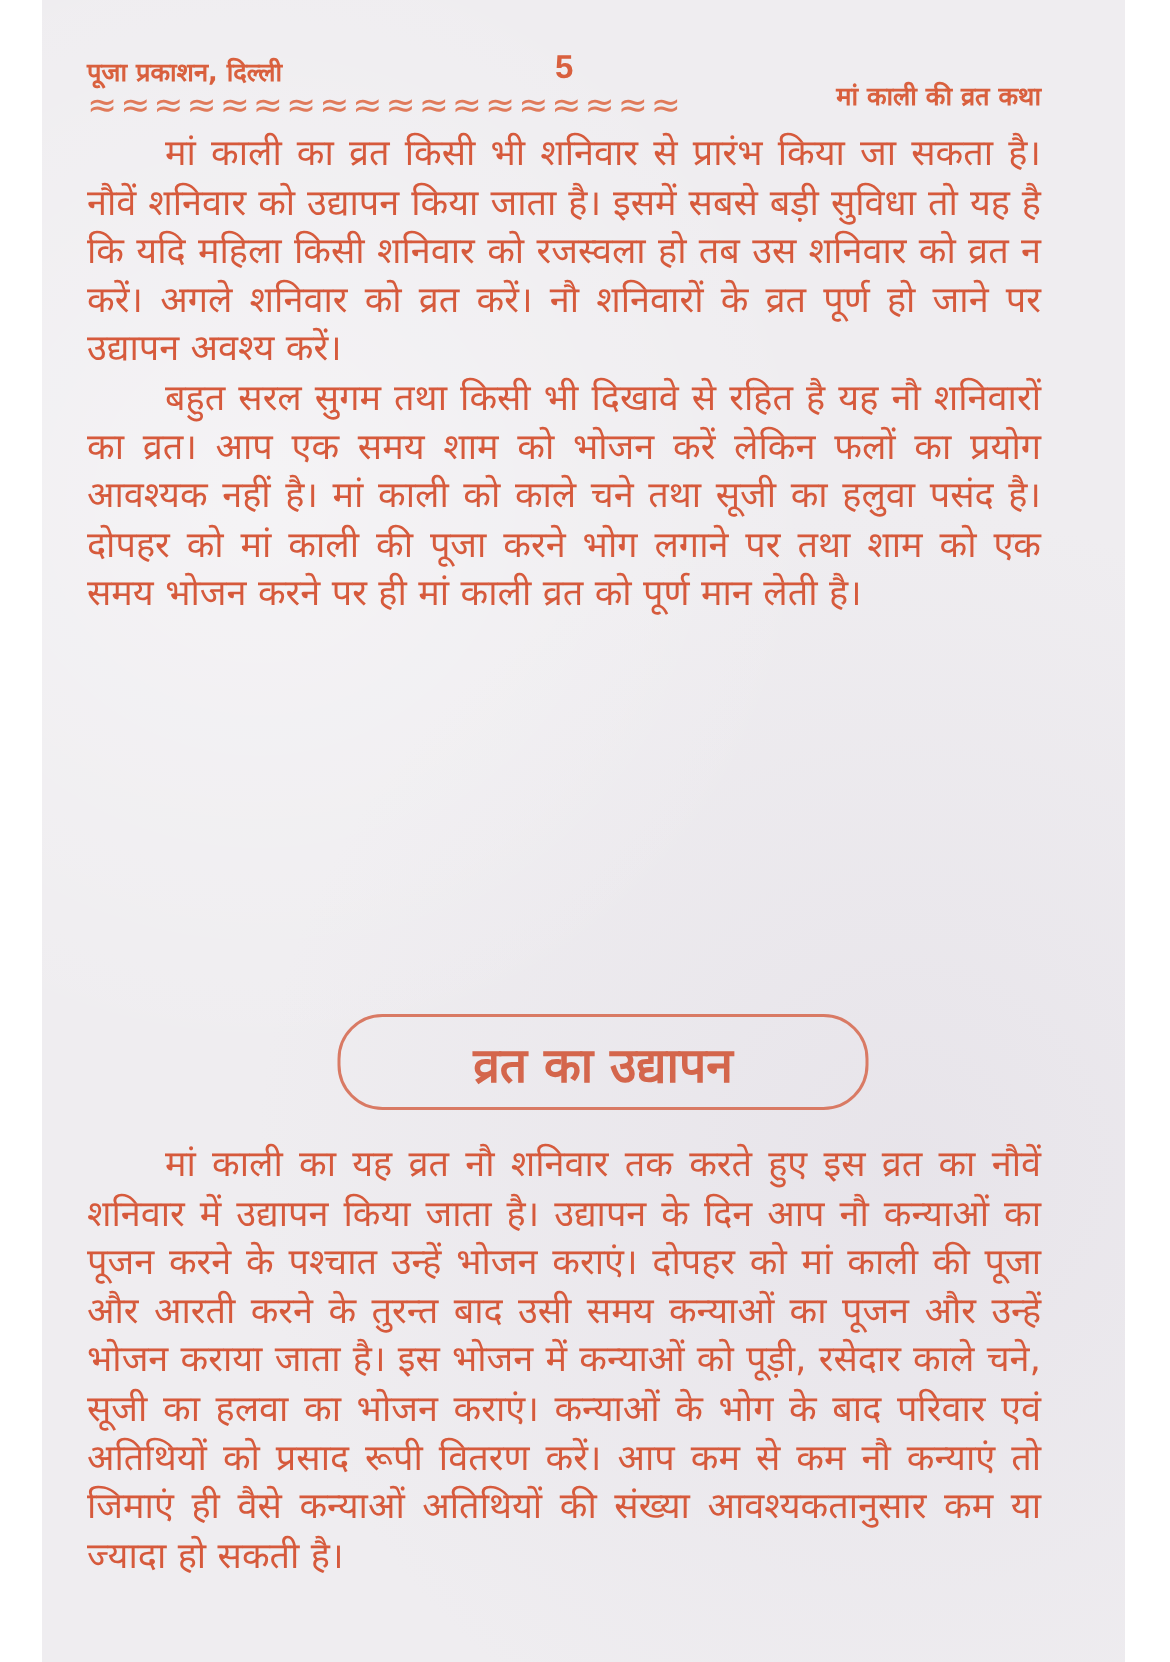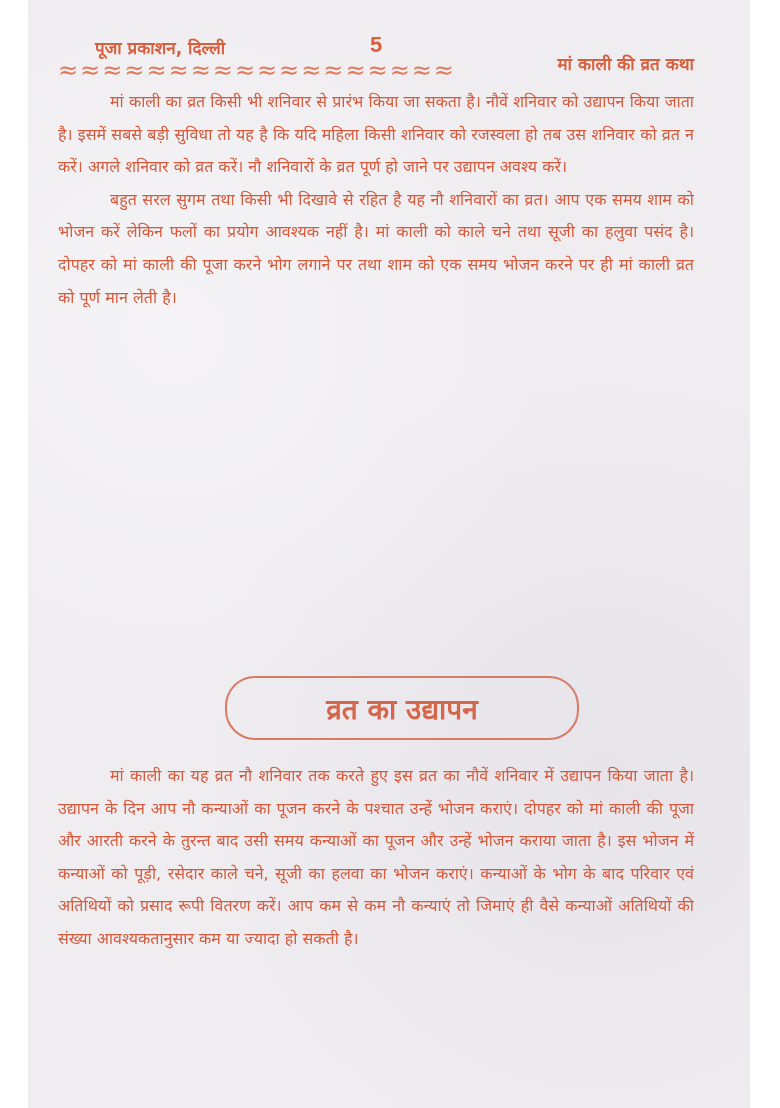"पूजा प्रकाशन, दिल्ली" .header .left { margin-left: 37px -> none }
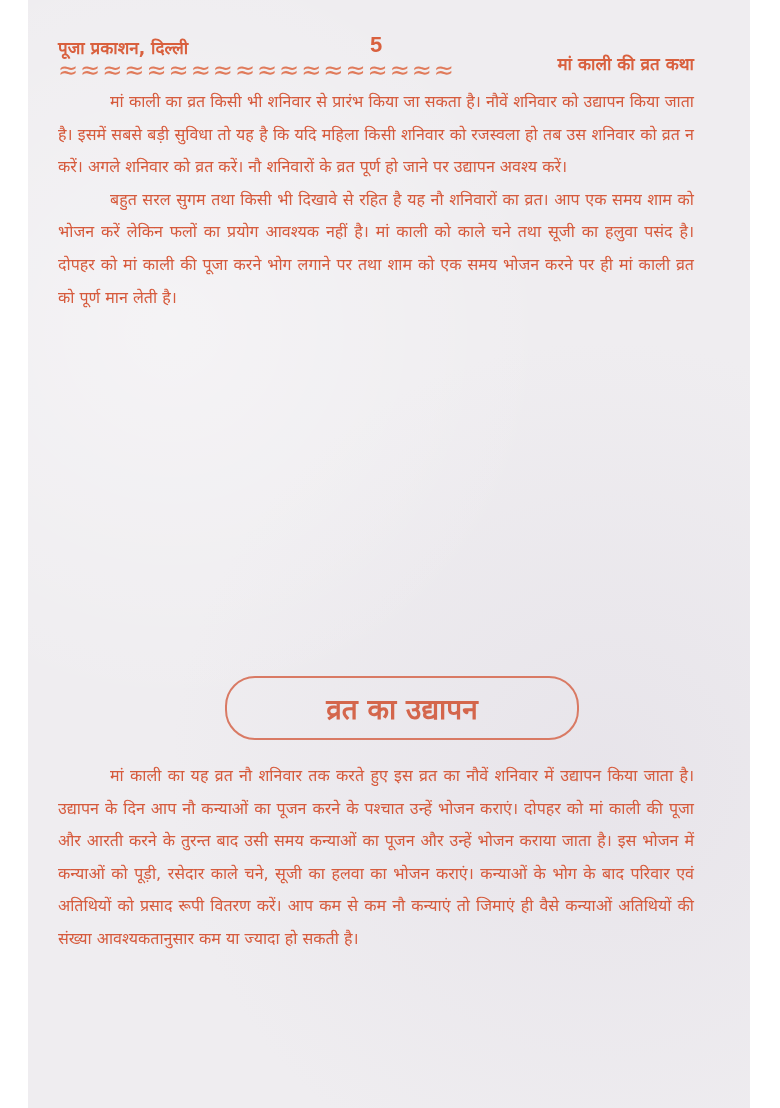"मां काली का व्रत किसी" .body-text { font-size: 16px -> 24px }
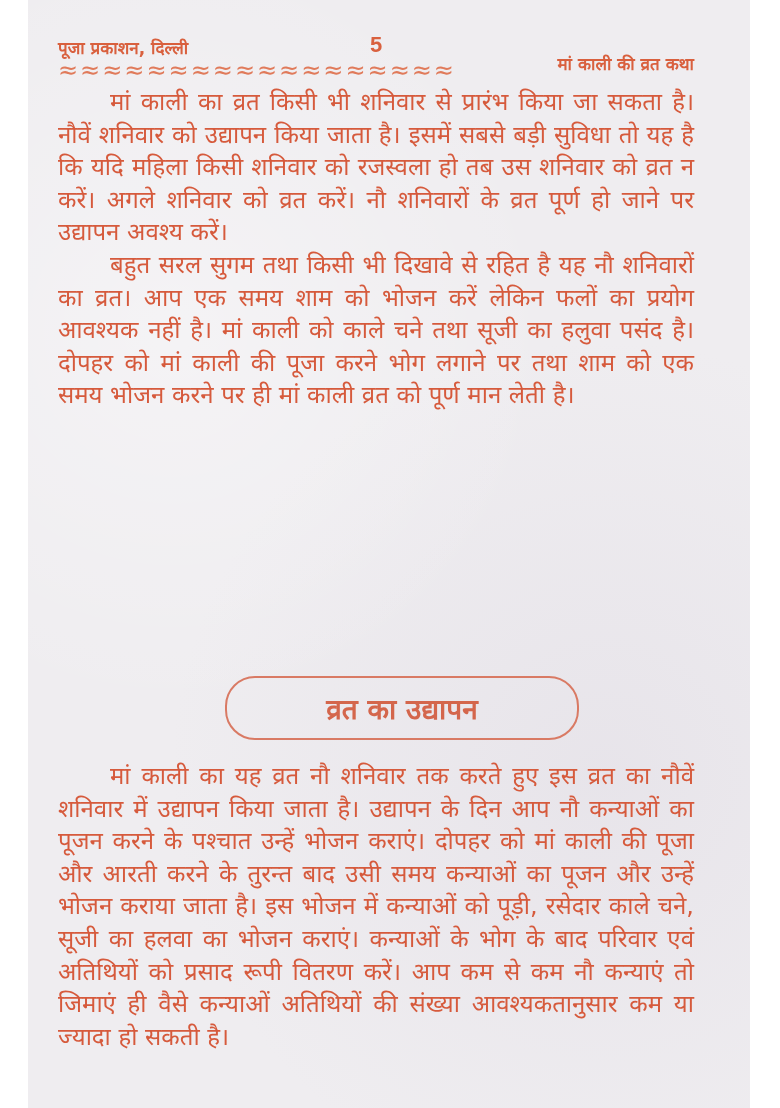"व्रत का उद्यापन" .title-box { font-size: 28px -> 32px }
